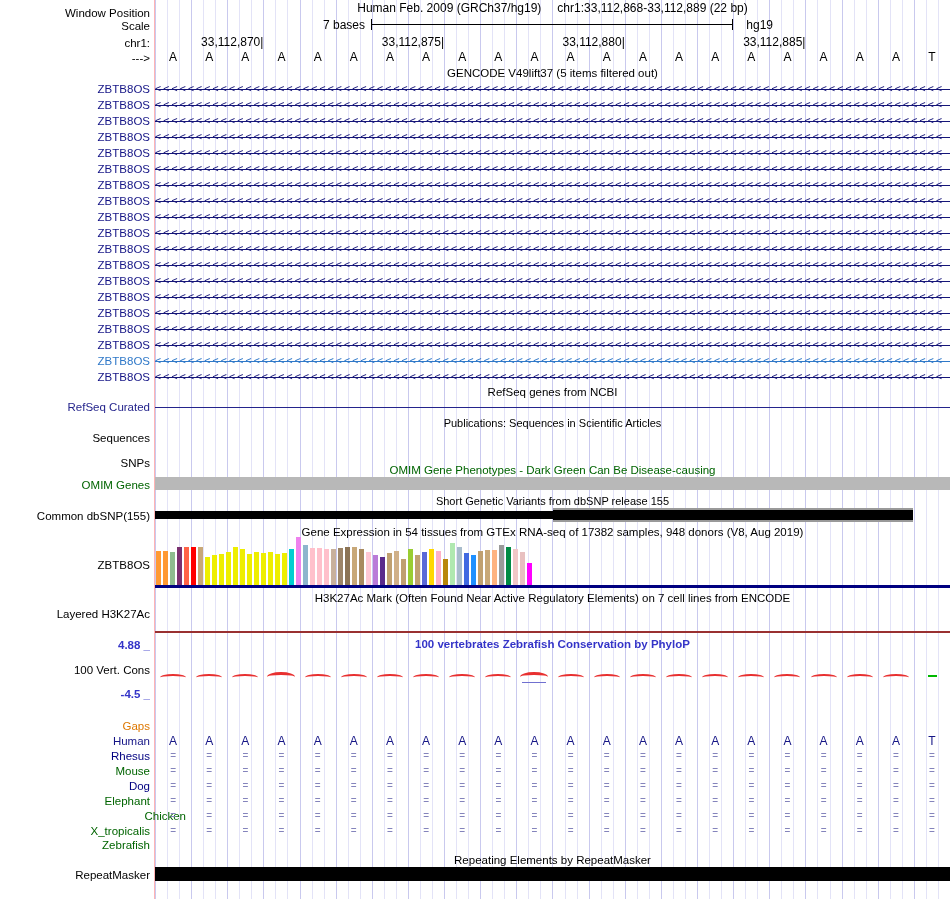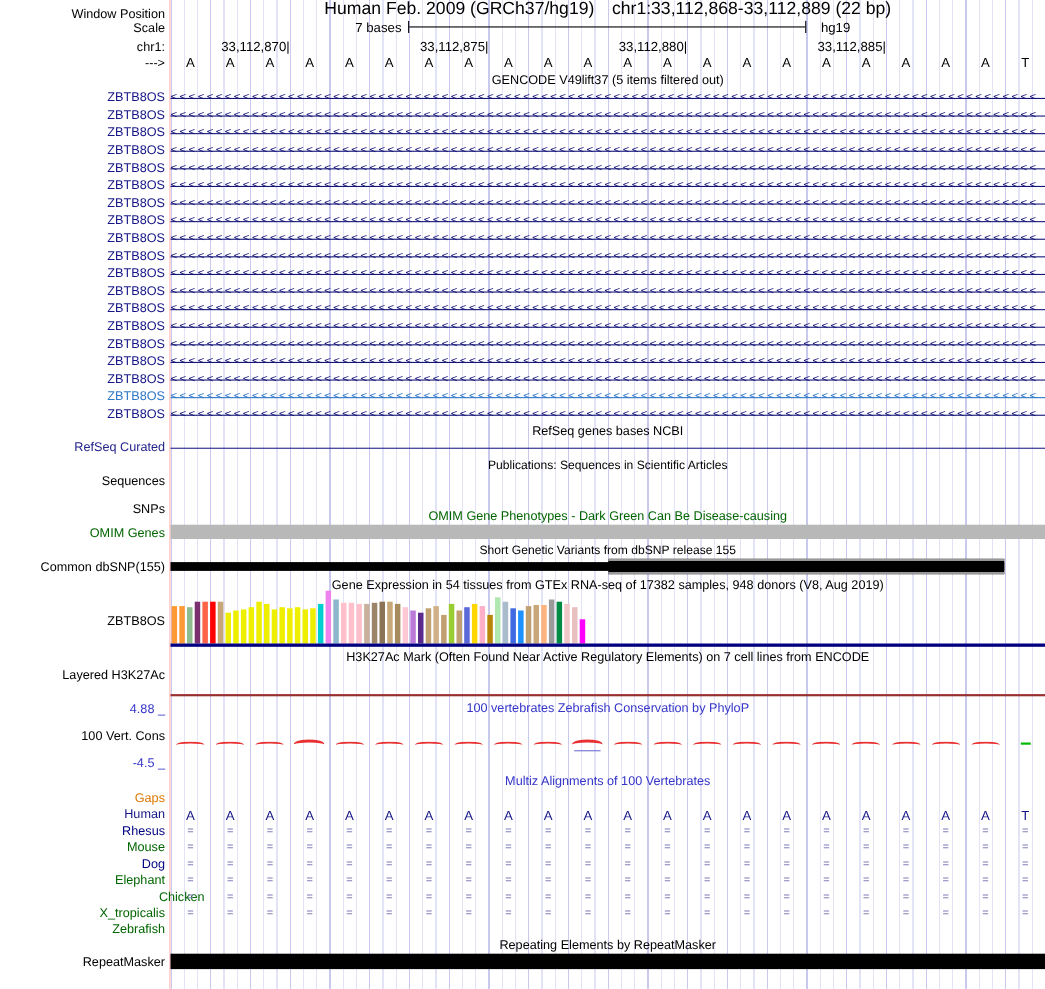"Human Feb. 2009 (GRCh37/hg19)" div.title { font-size: 16px -> 12px }
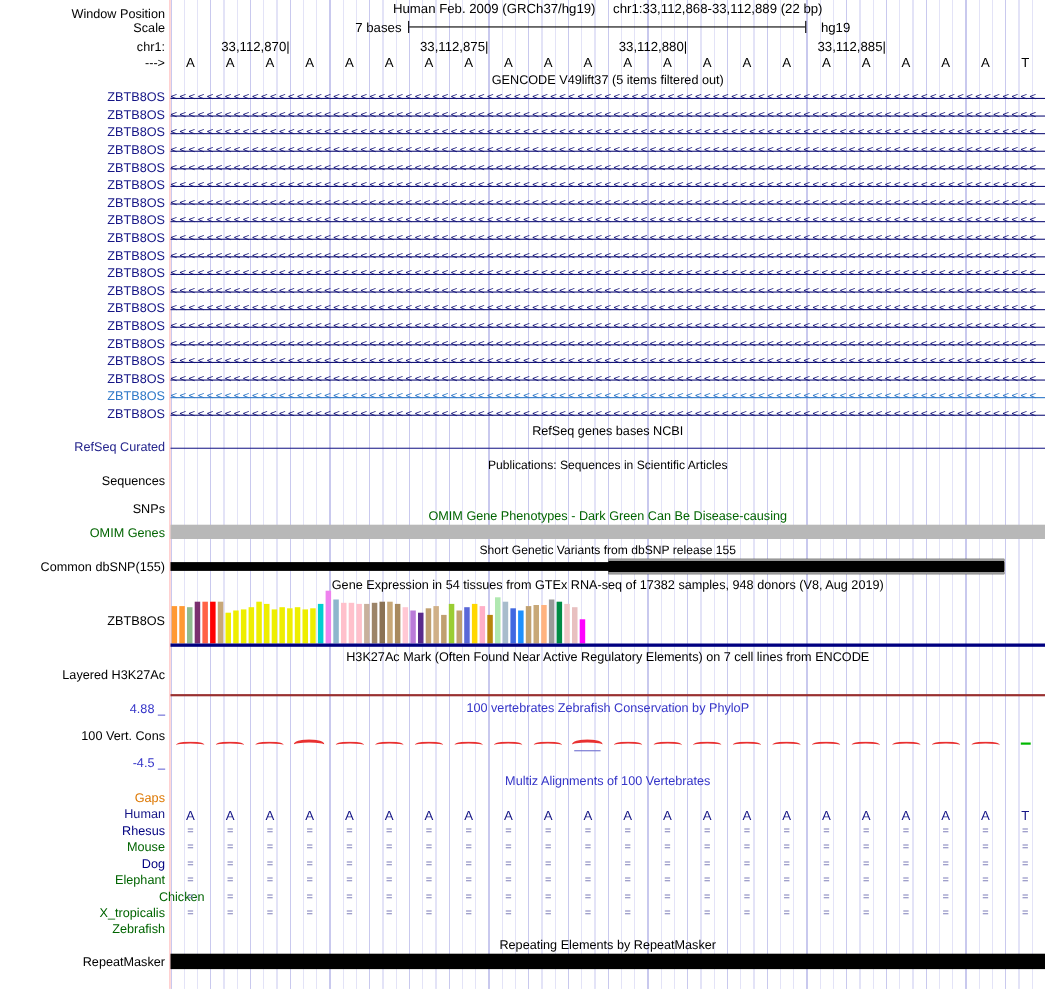"RefSeq genes bases NCBI" div.title { text: bases -> from }
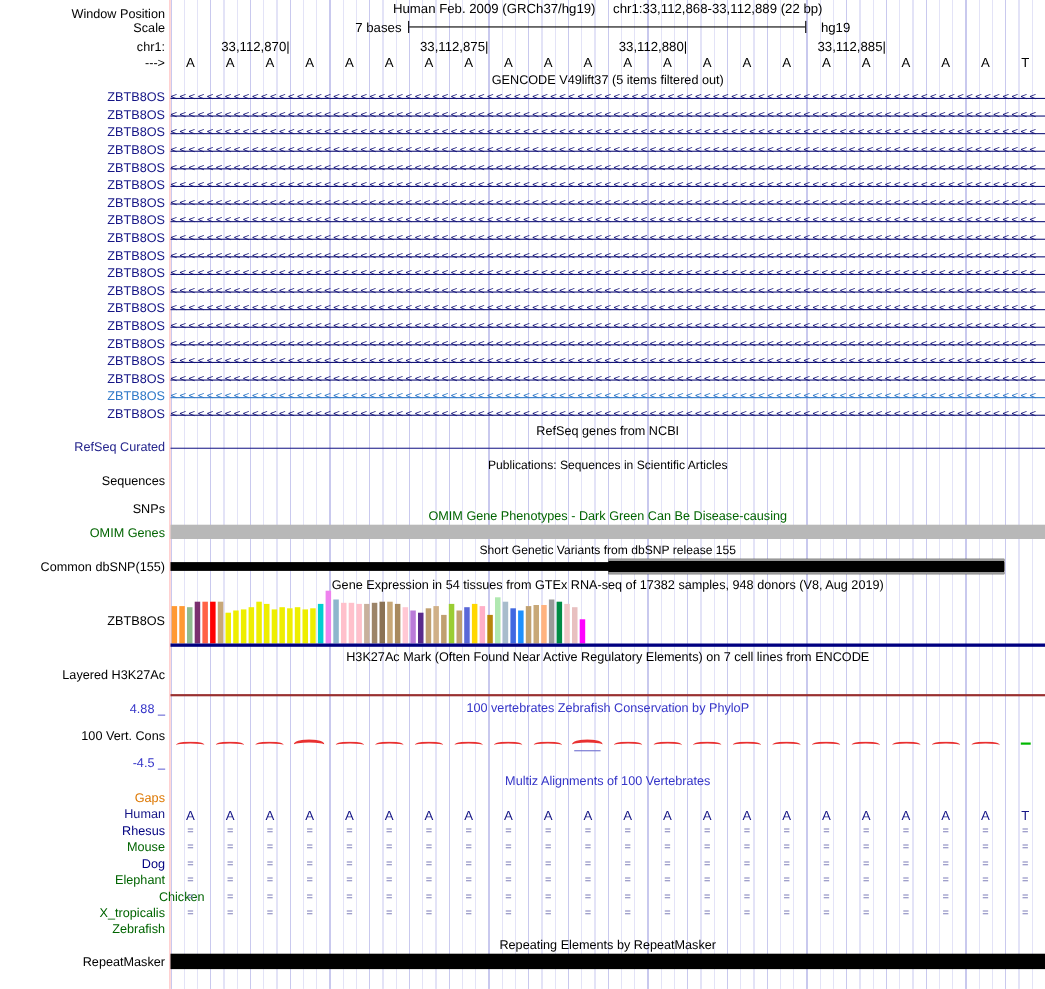"4.88 _" .blue { font-weight: none -> bold }
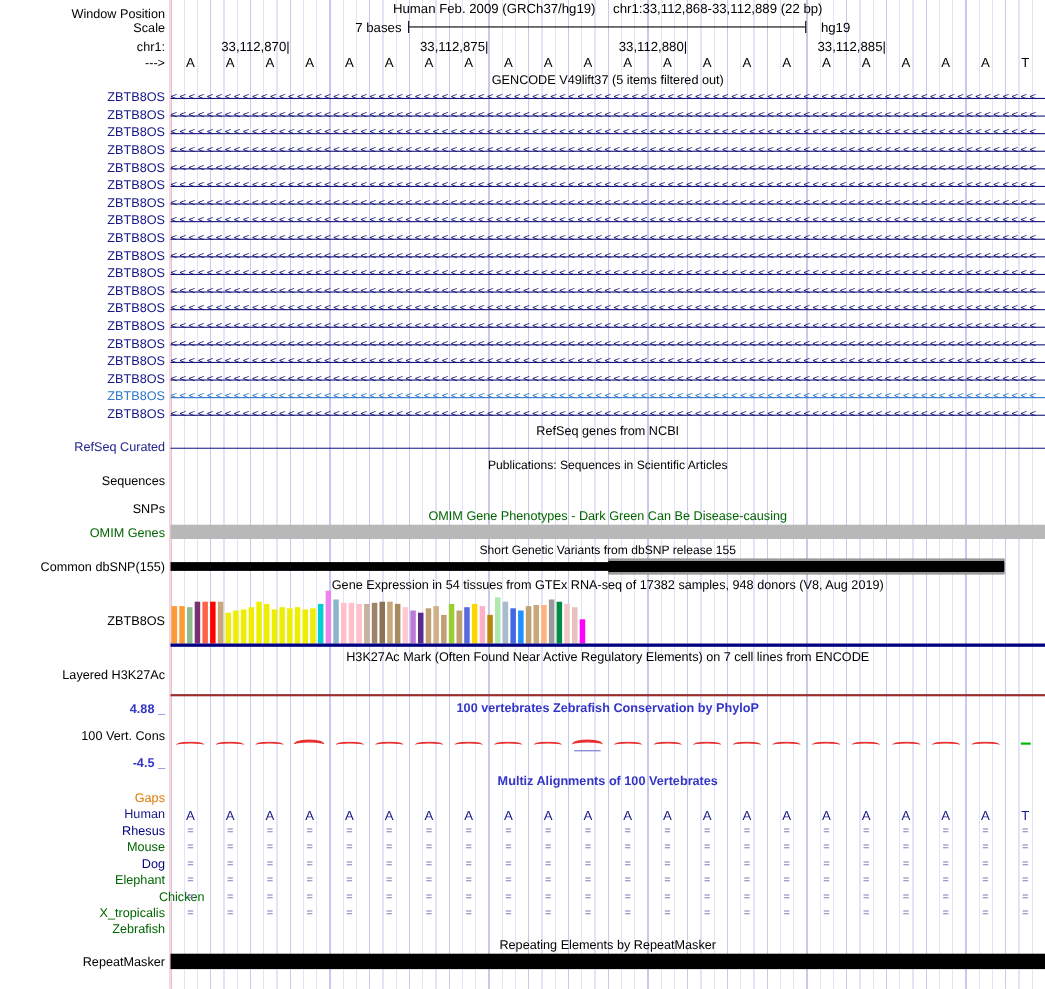"Multiz Alignments of 100 Vertebrates" div.title { html: <div>Multiz Alignments of 100 Vertebrates</div> -> none }
